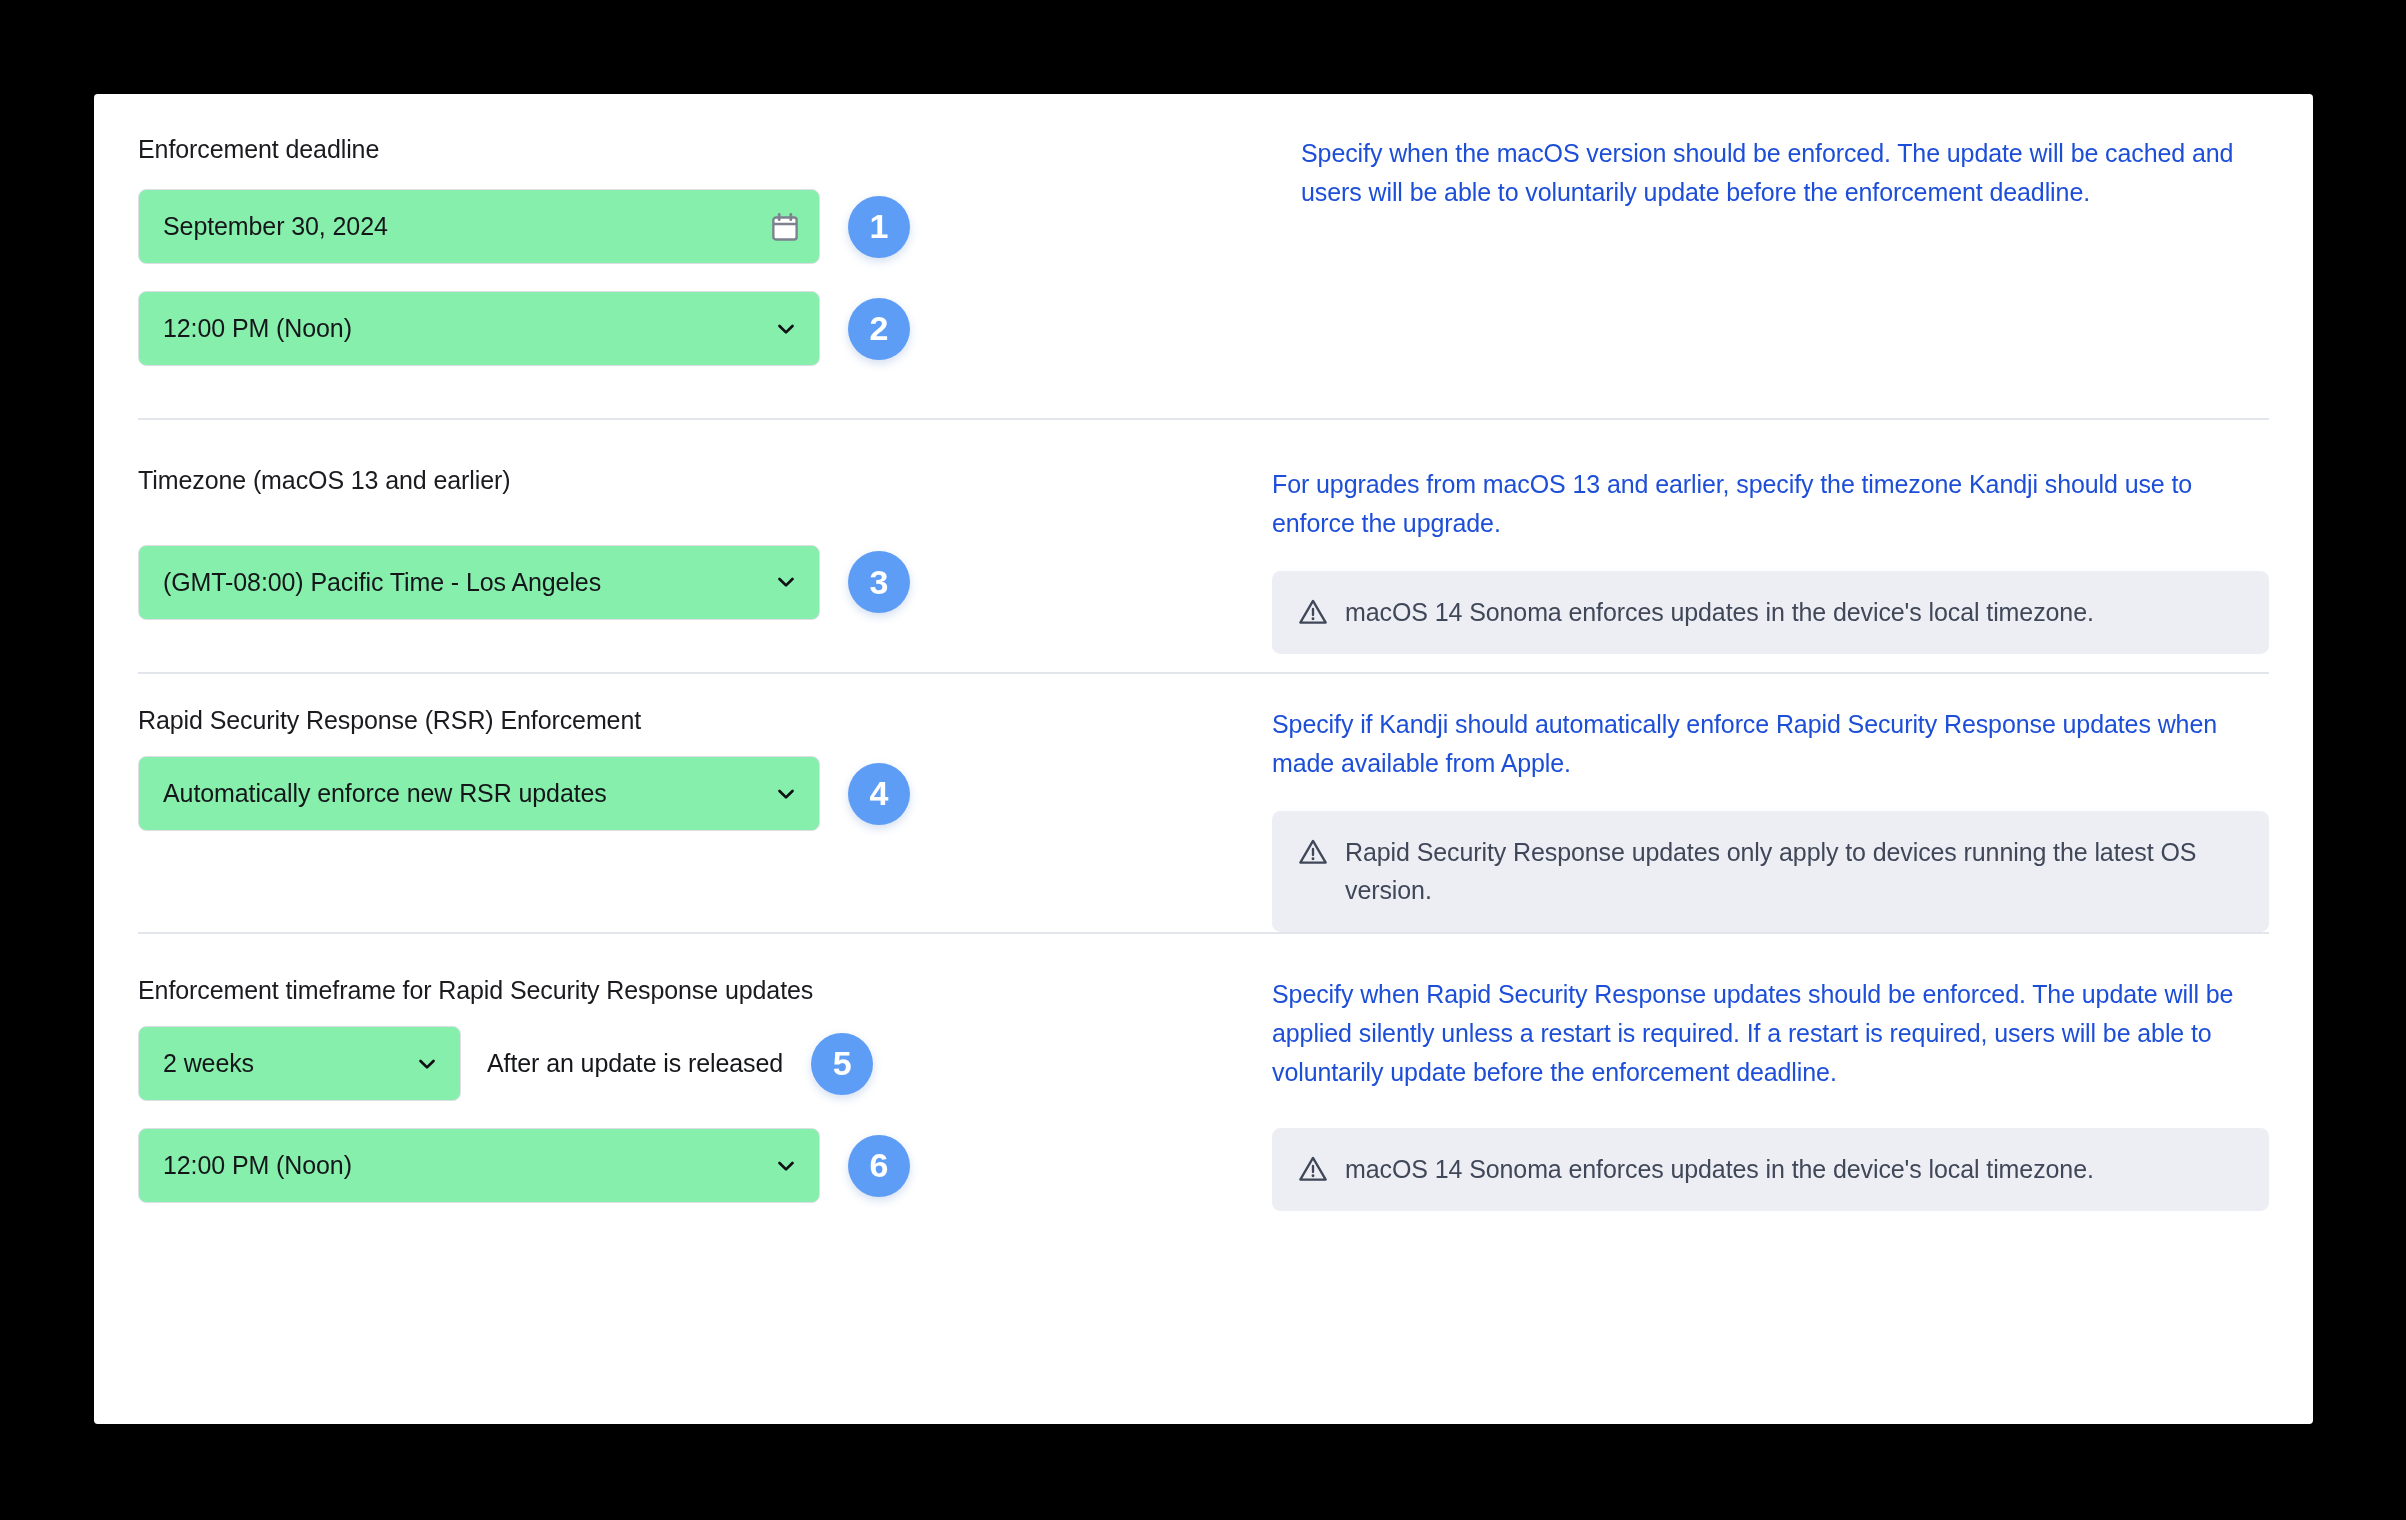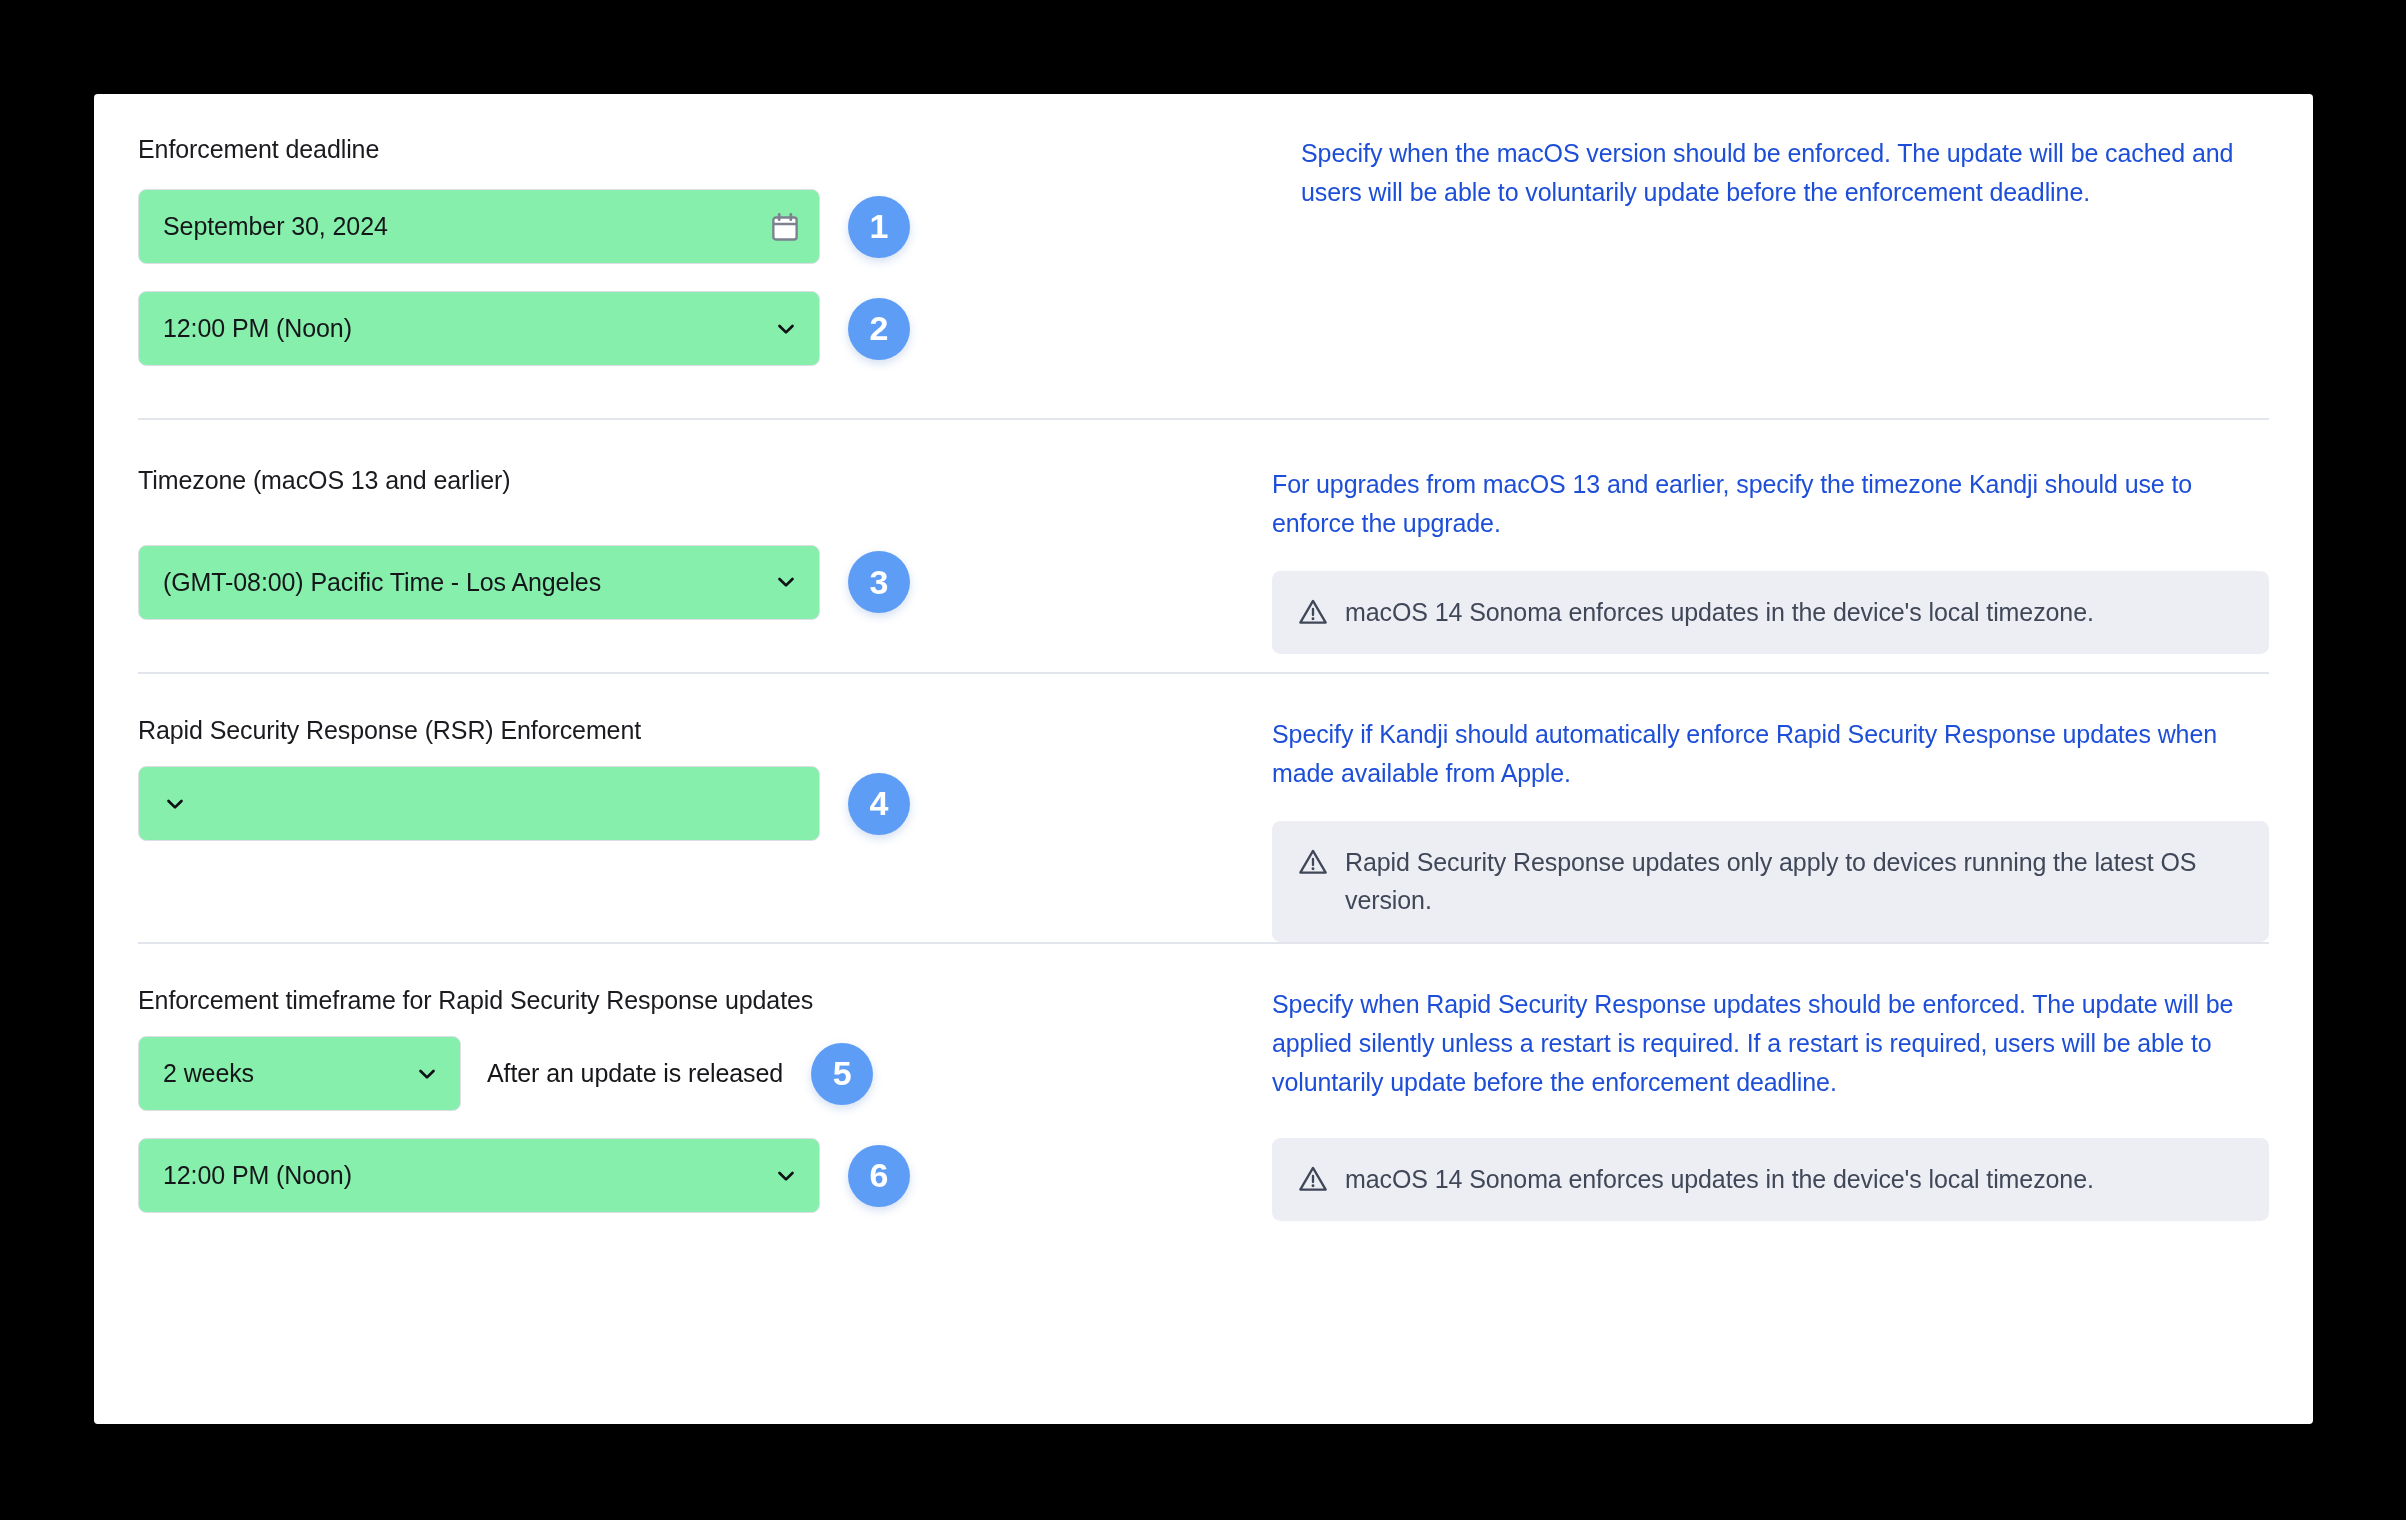"Rapid Security Response (RSR)" .sec3 { padding-top: 41px -> 31px }
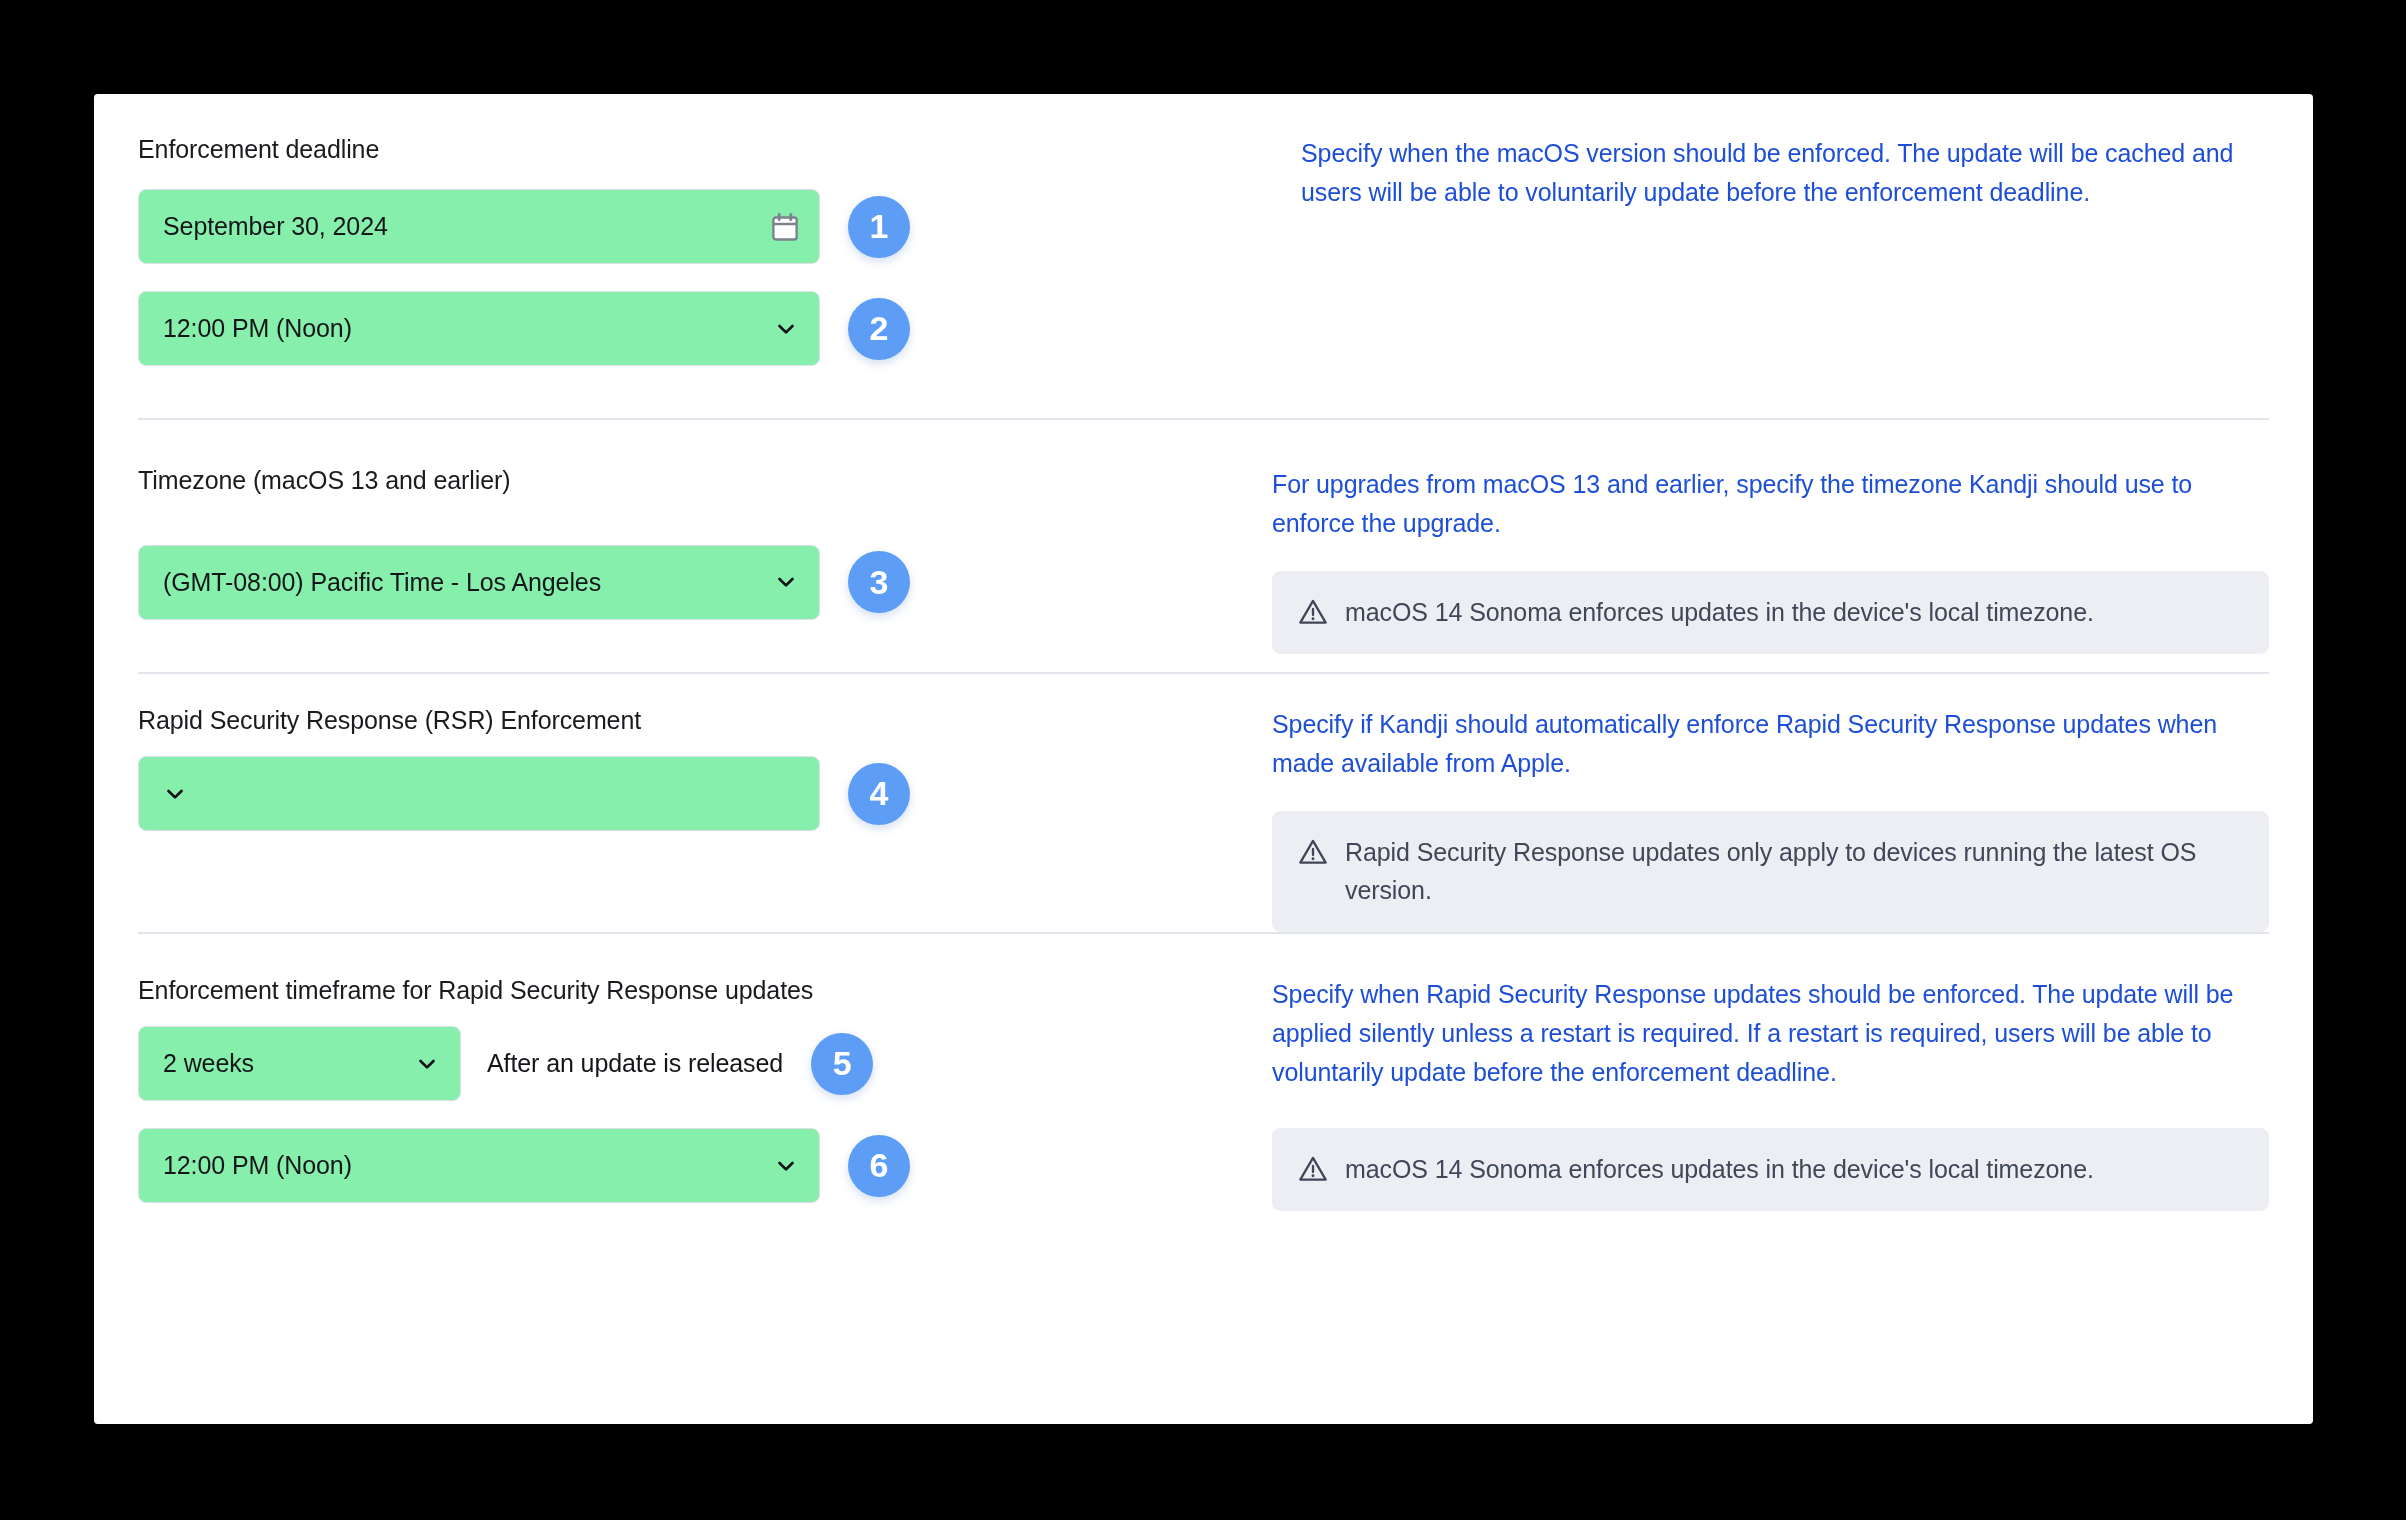"Automatically enforce new RSR updates" span.value { html: none -> <span>Automatically enforce new RSR updates</span> }
